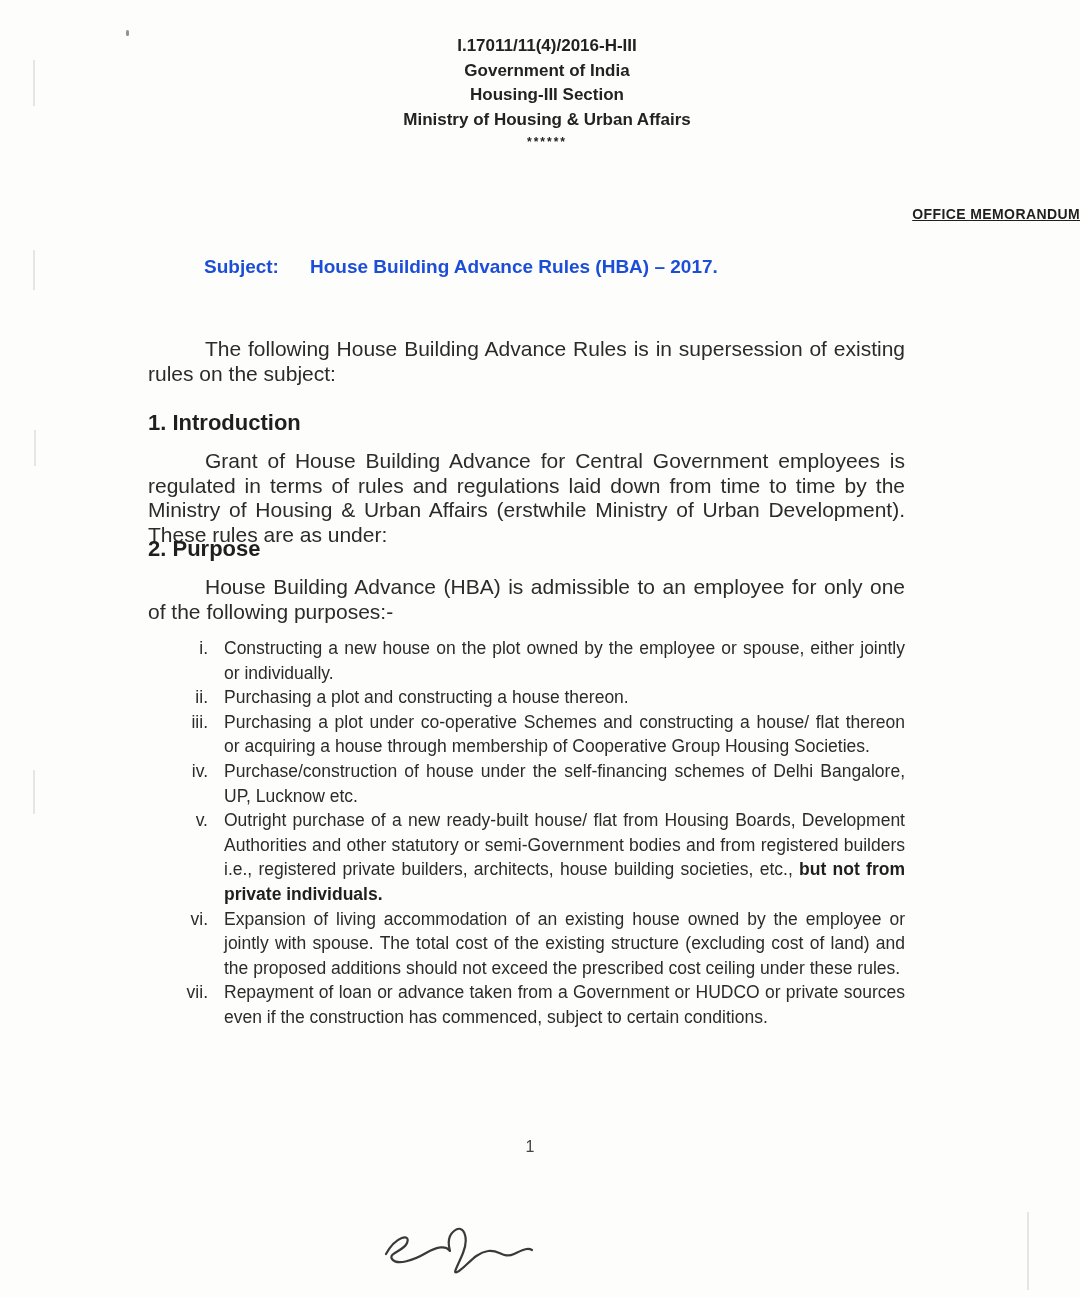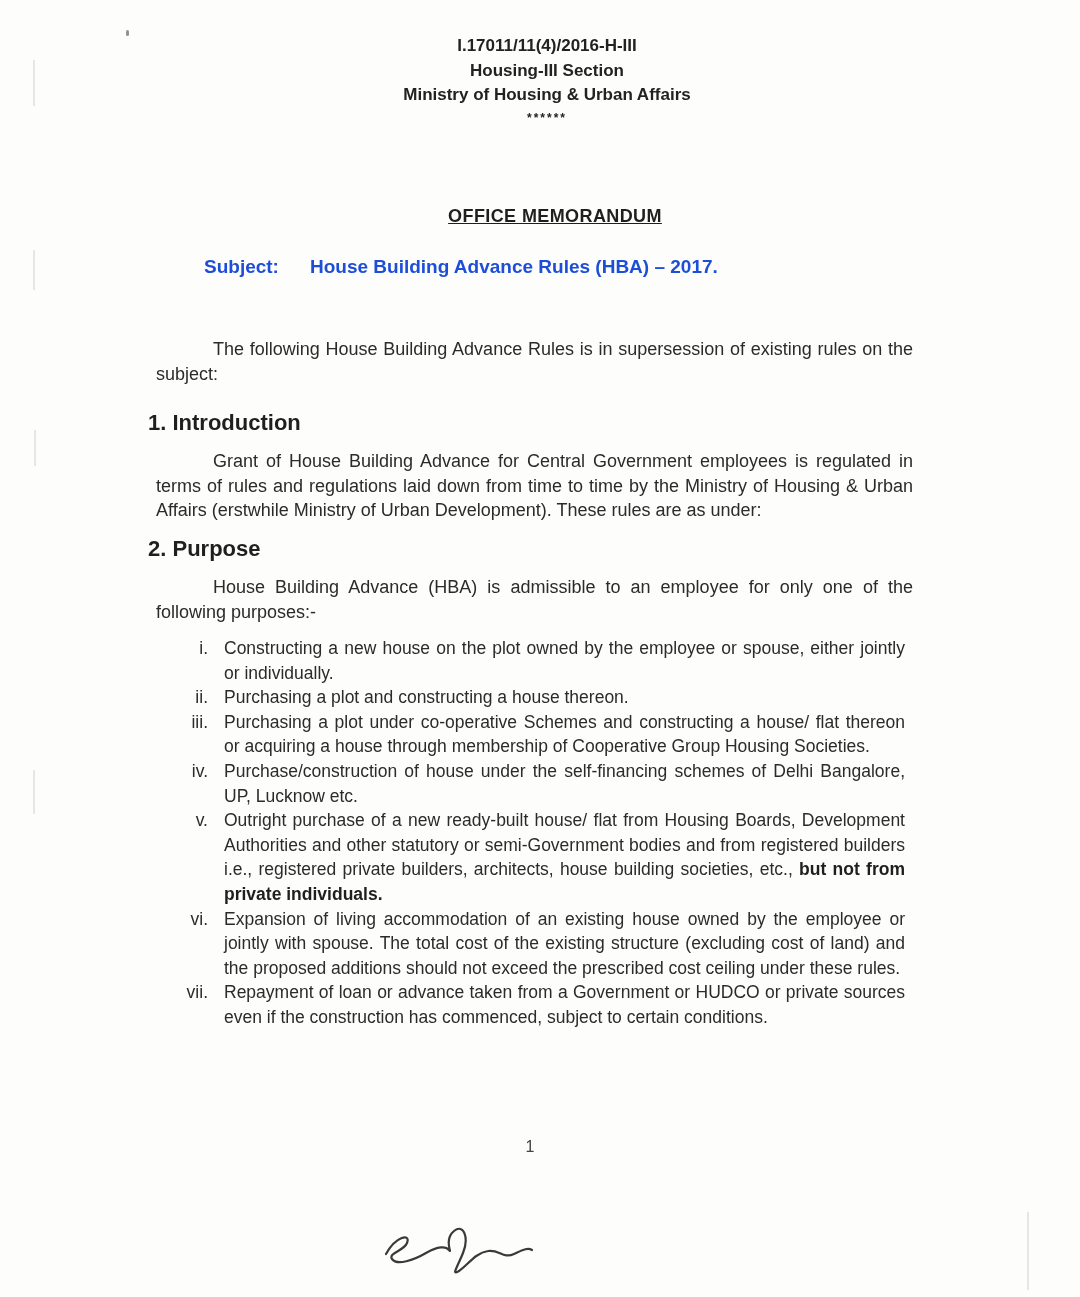"Government of India" div { html: none -> <div>Government of India</div> }
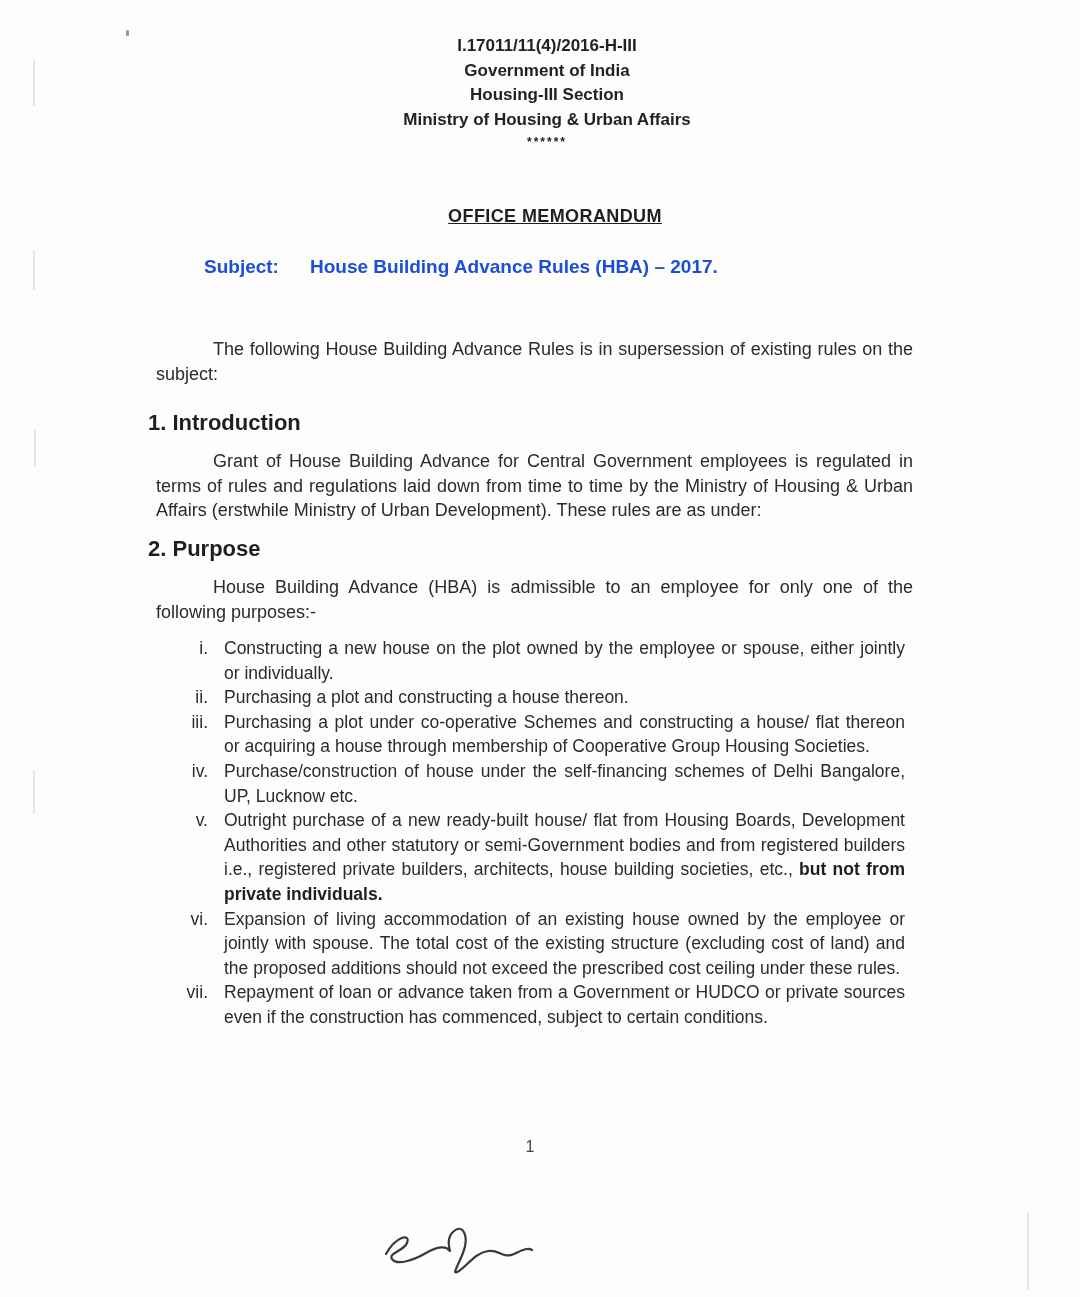"OFFICE MEMORANDUM" .memo-title { font-size: 18px -> 14px; text-align: center -> right }
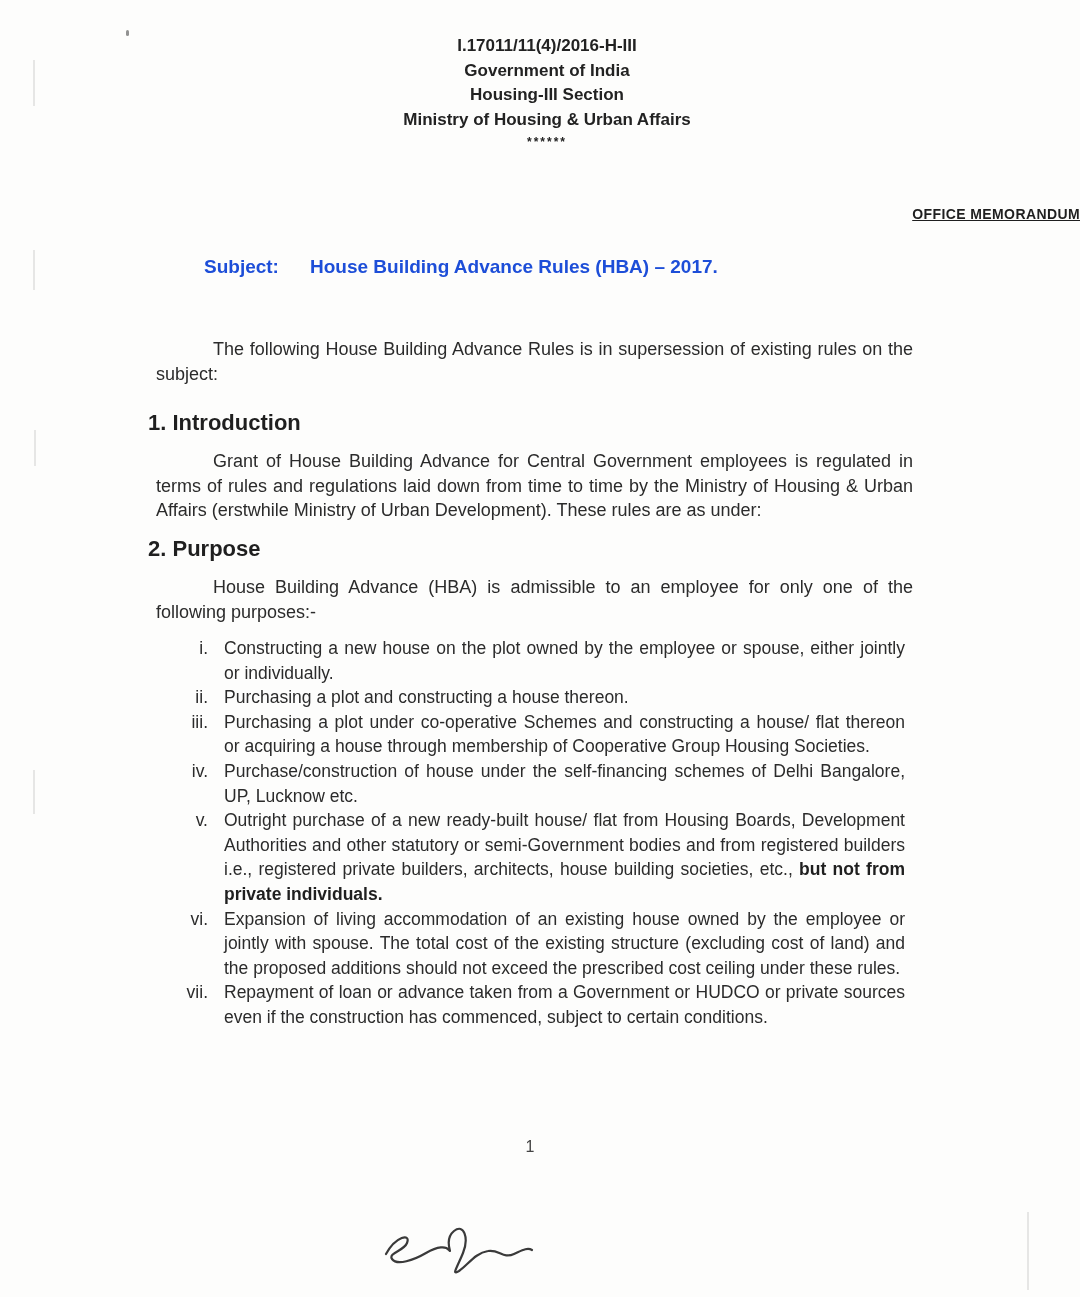"The following House Building Advance" .para { font-size: 18px -> 21px; margin-left: 8px -> none }
